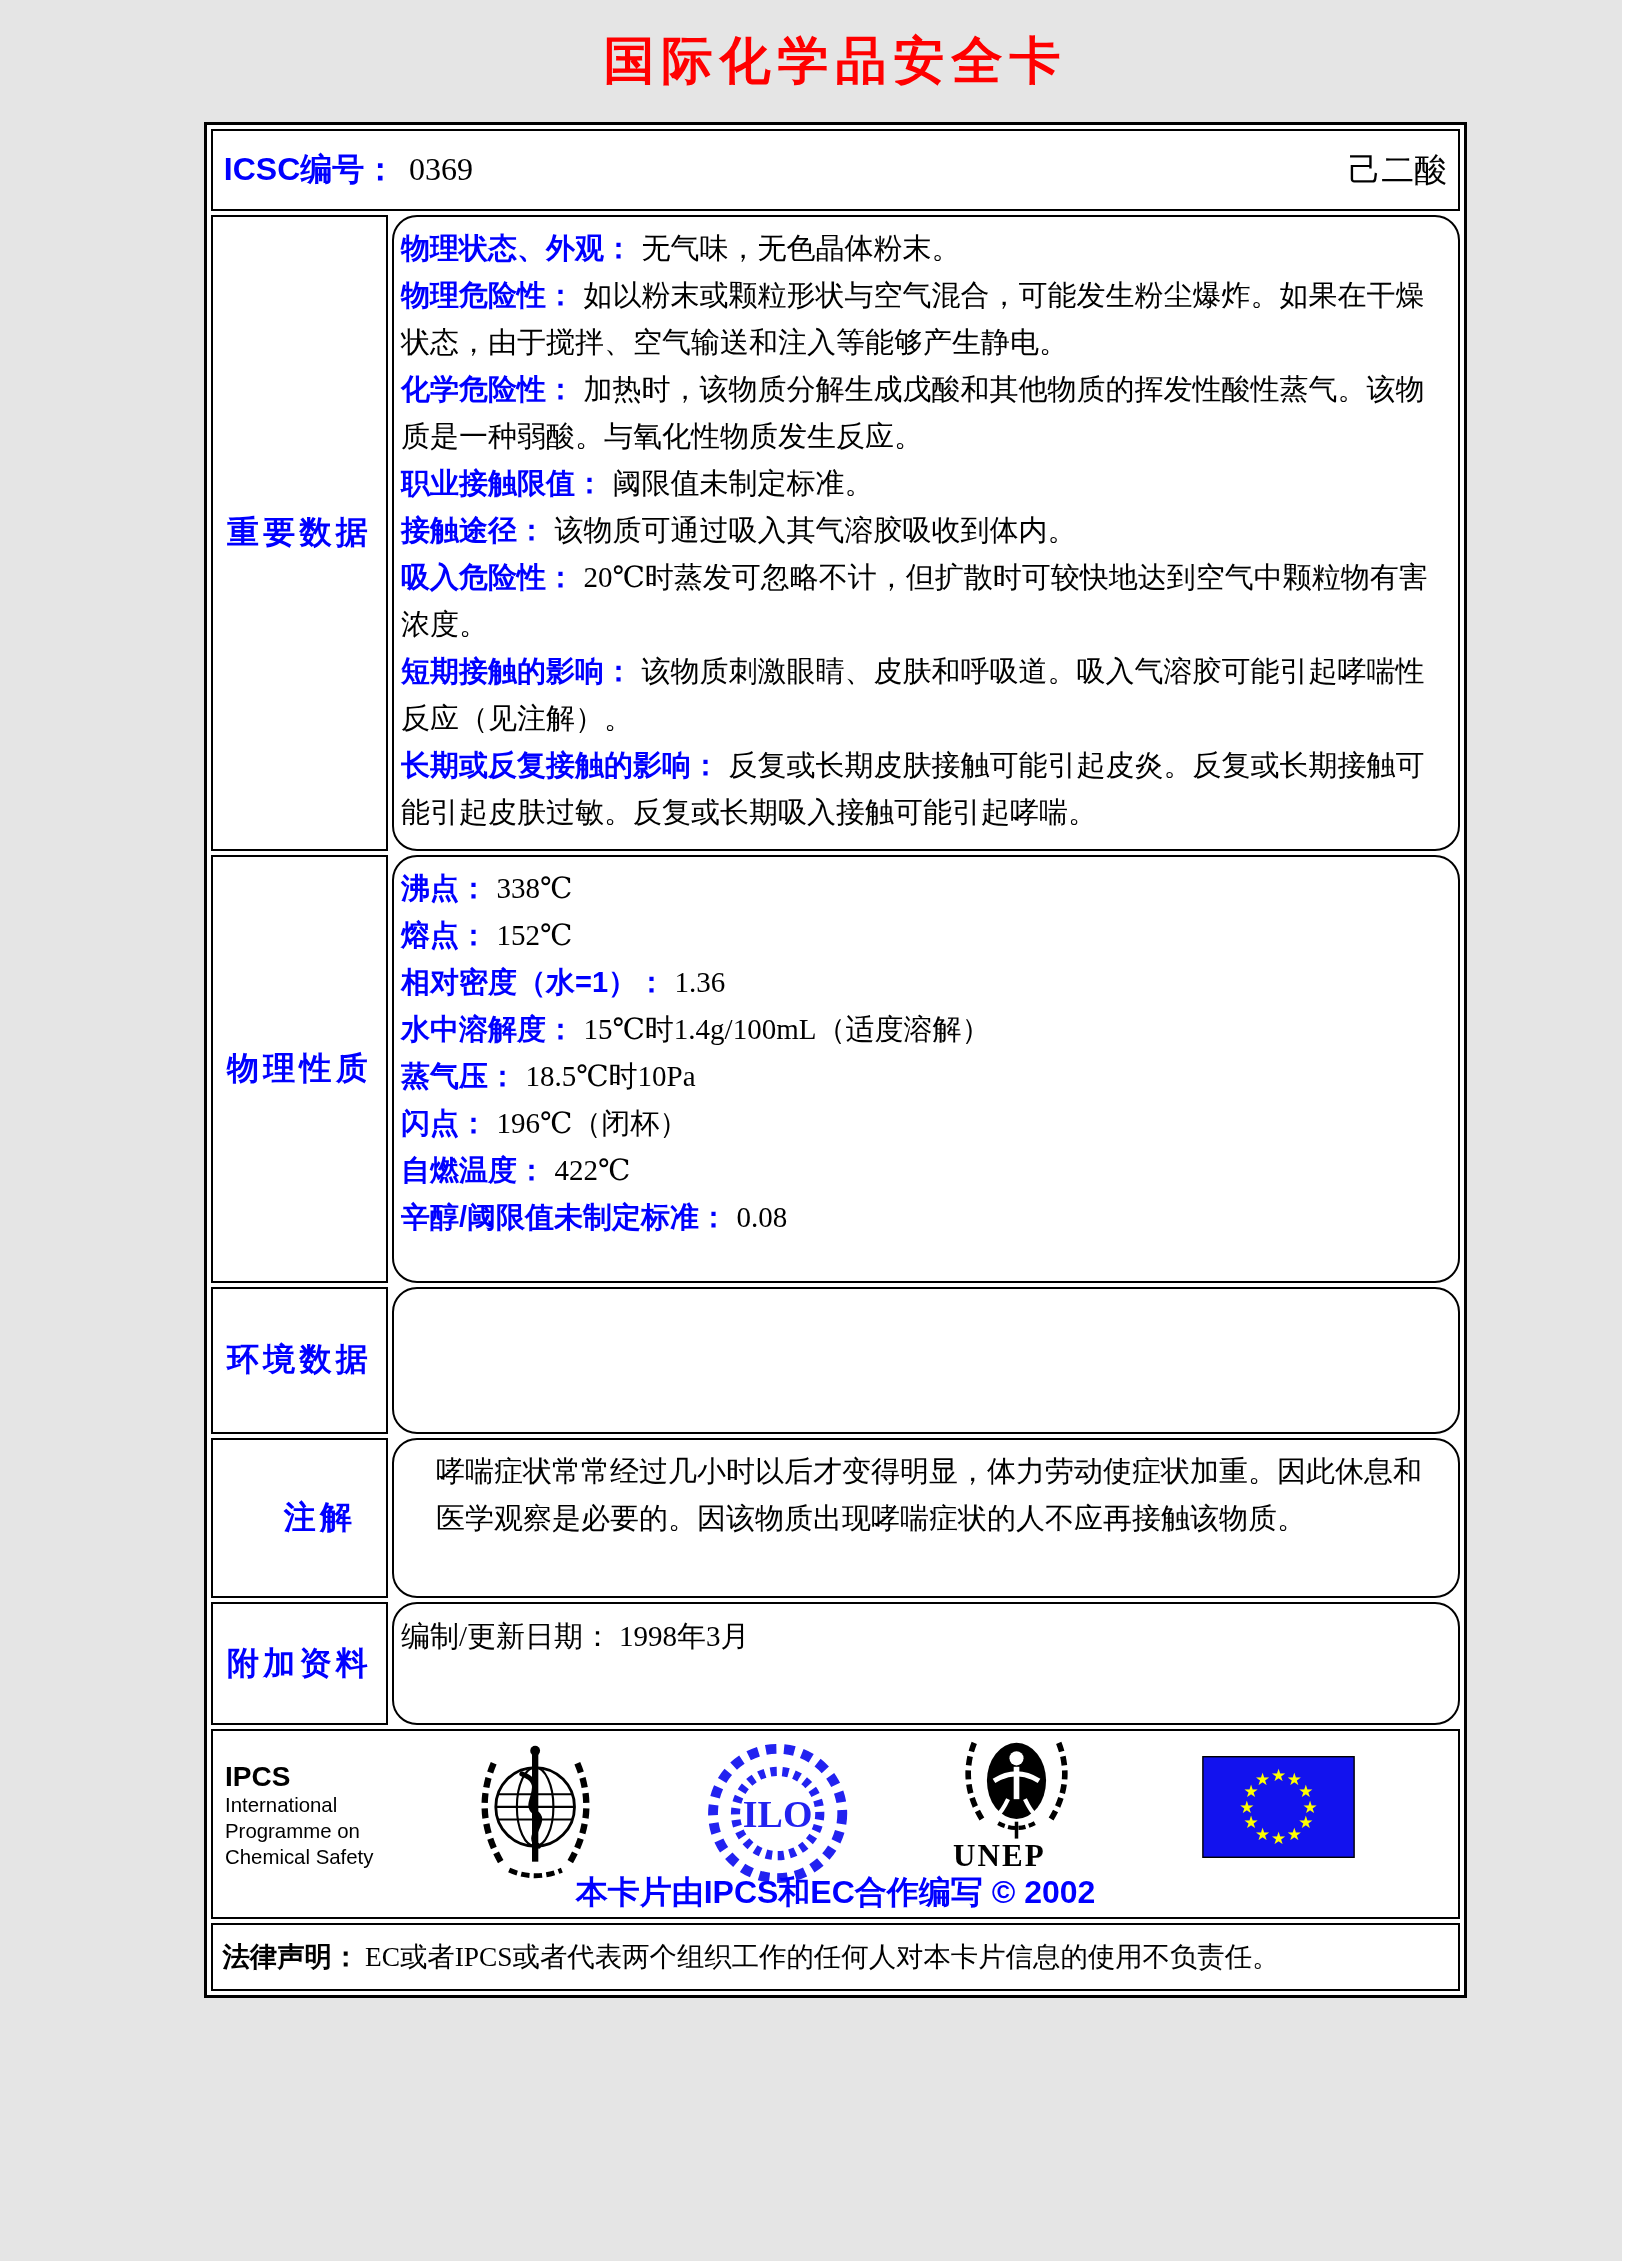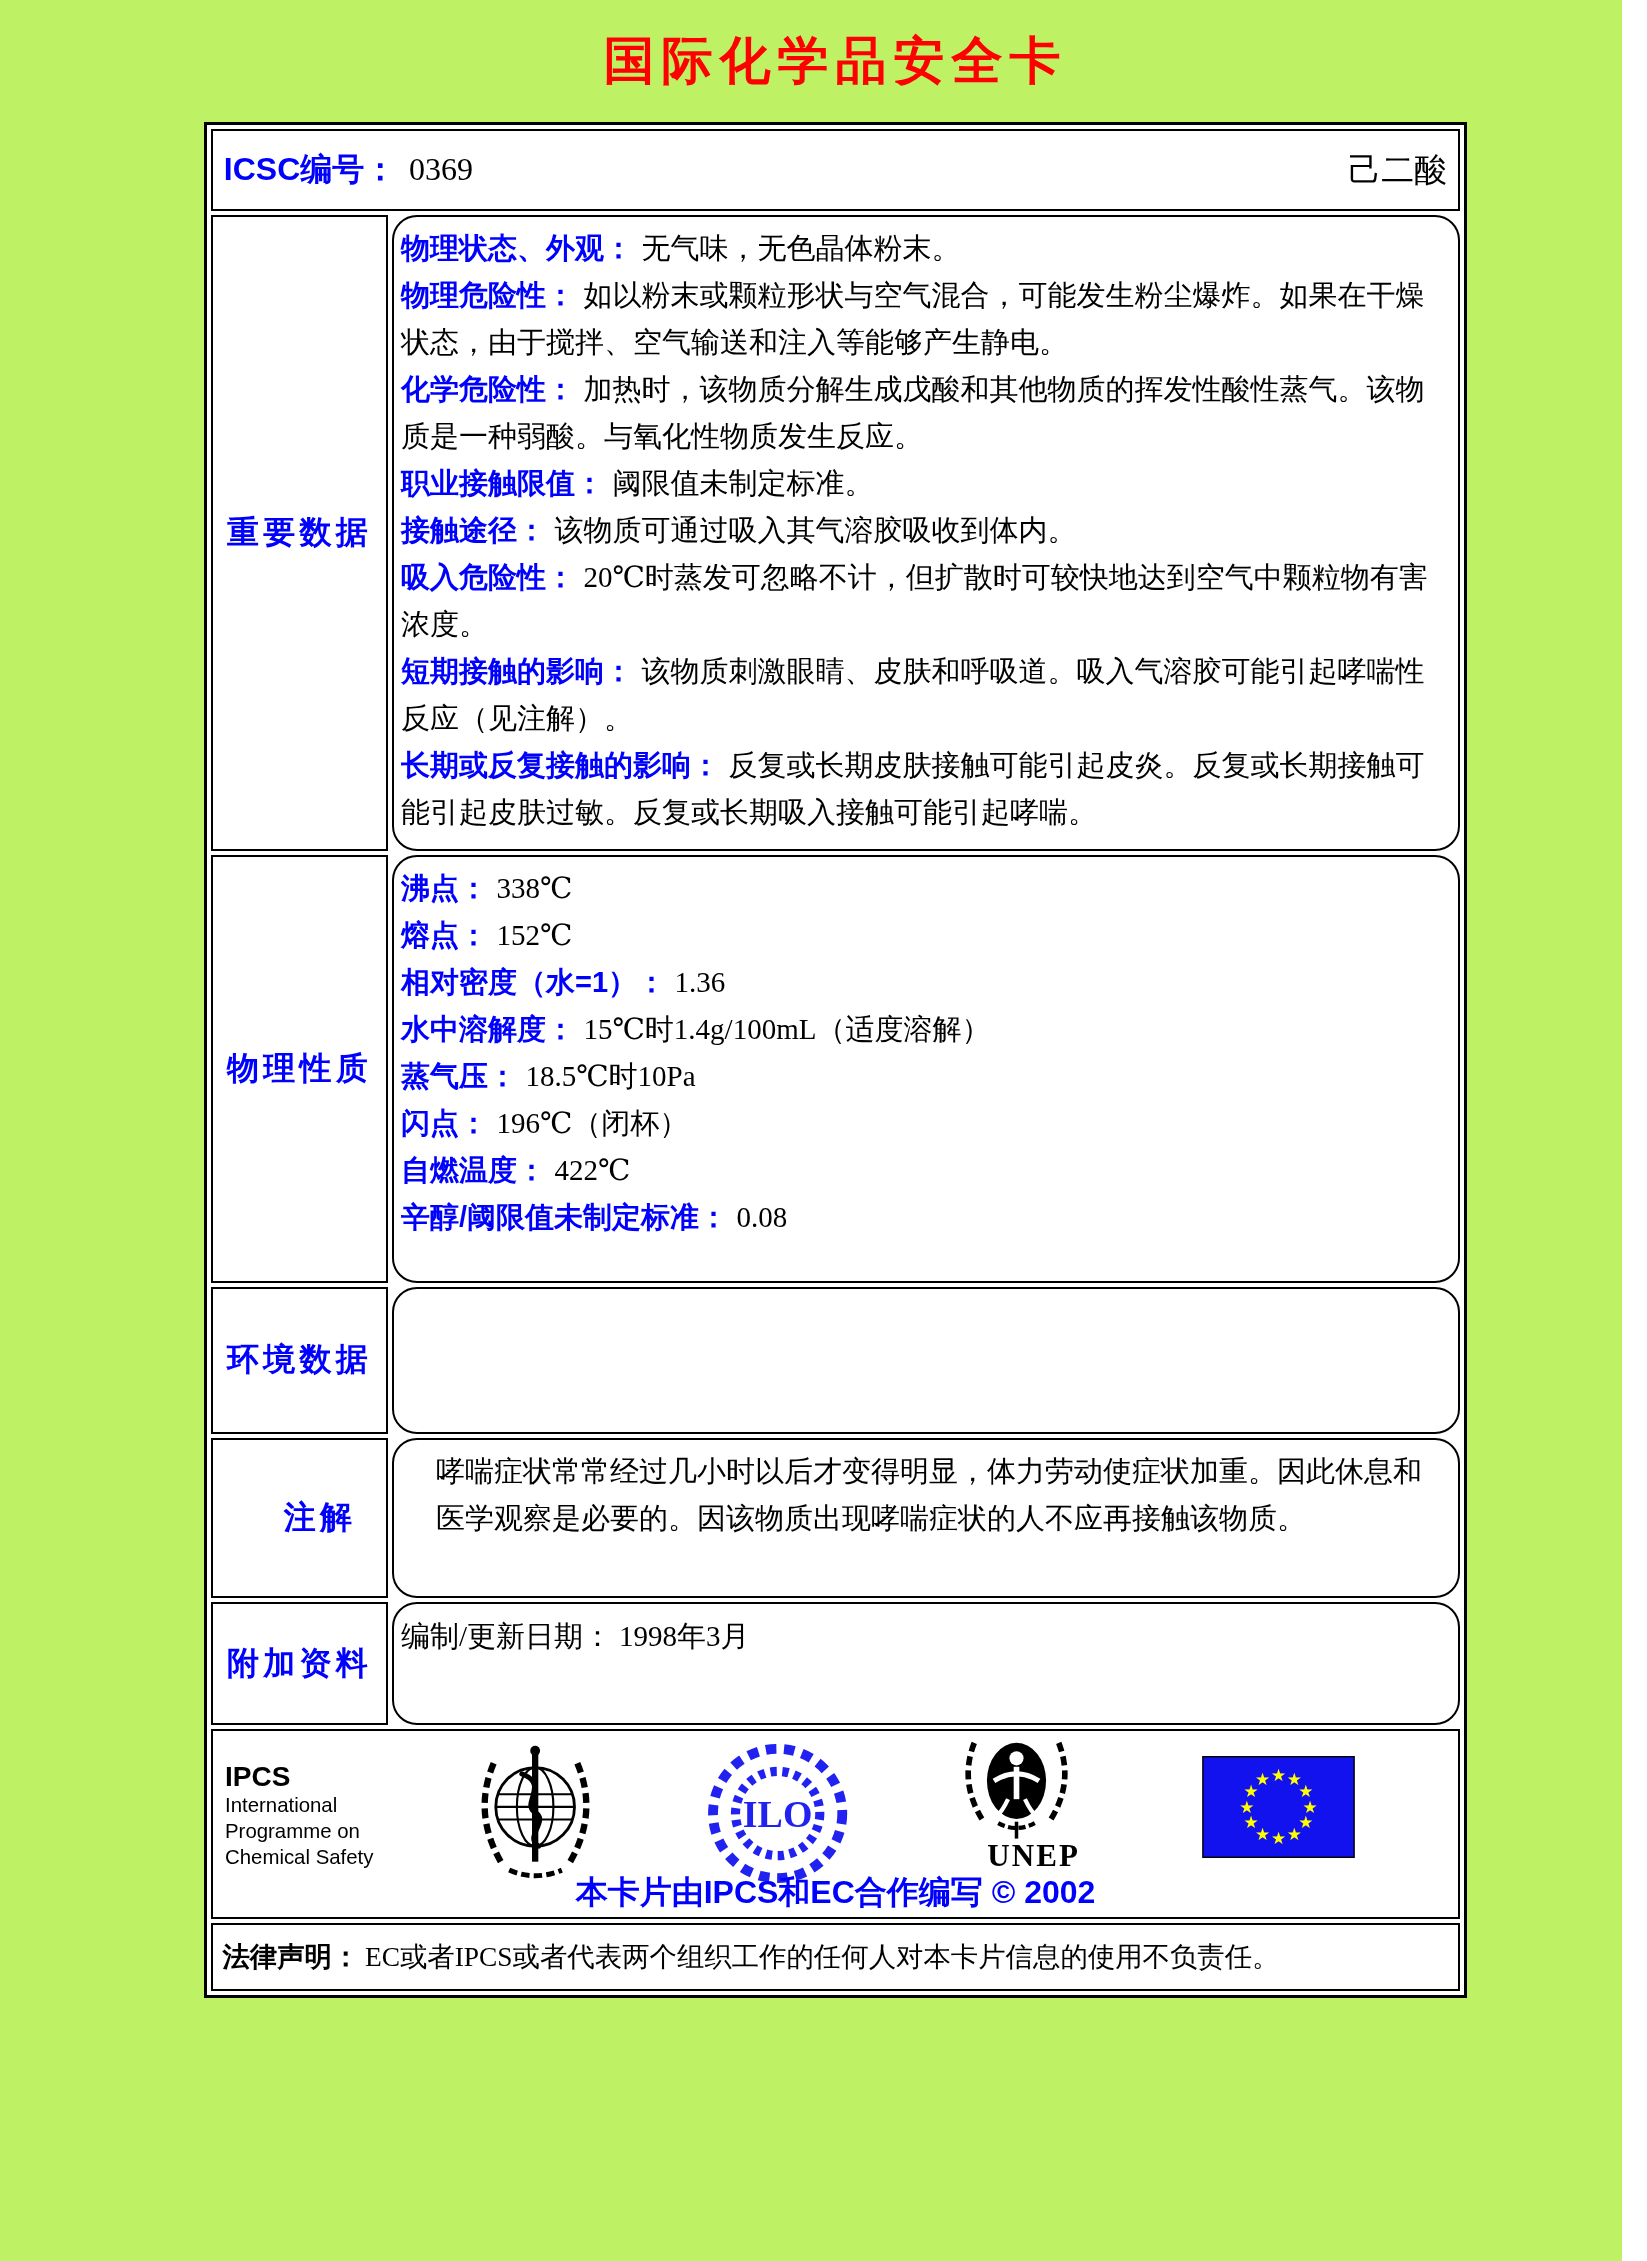"国际化学品安全卡" .page { background: #bef264 -> #e5e5e5 }
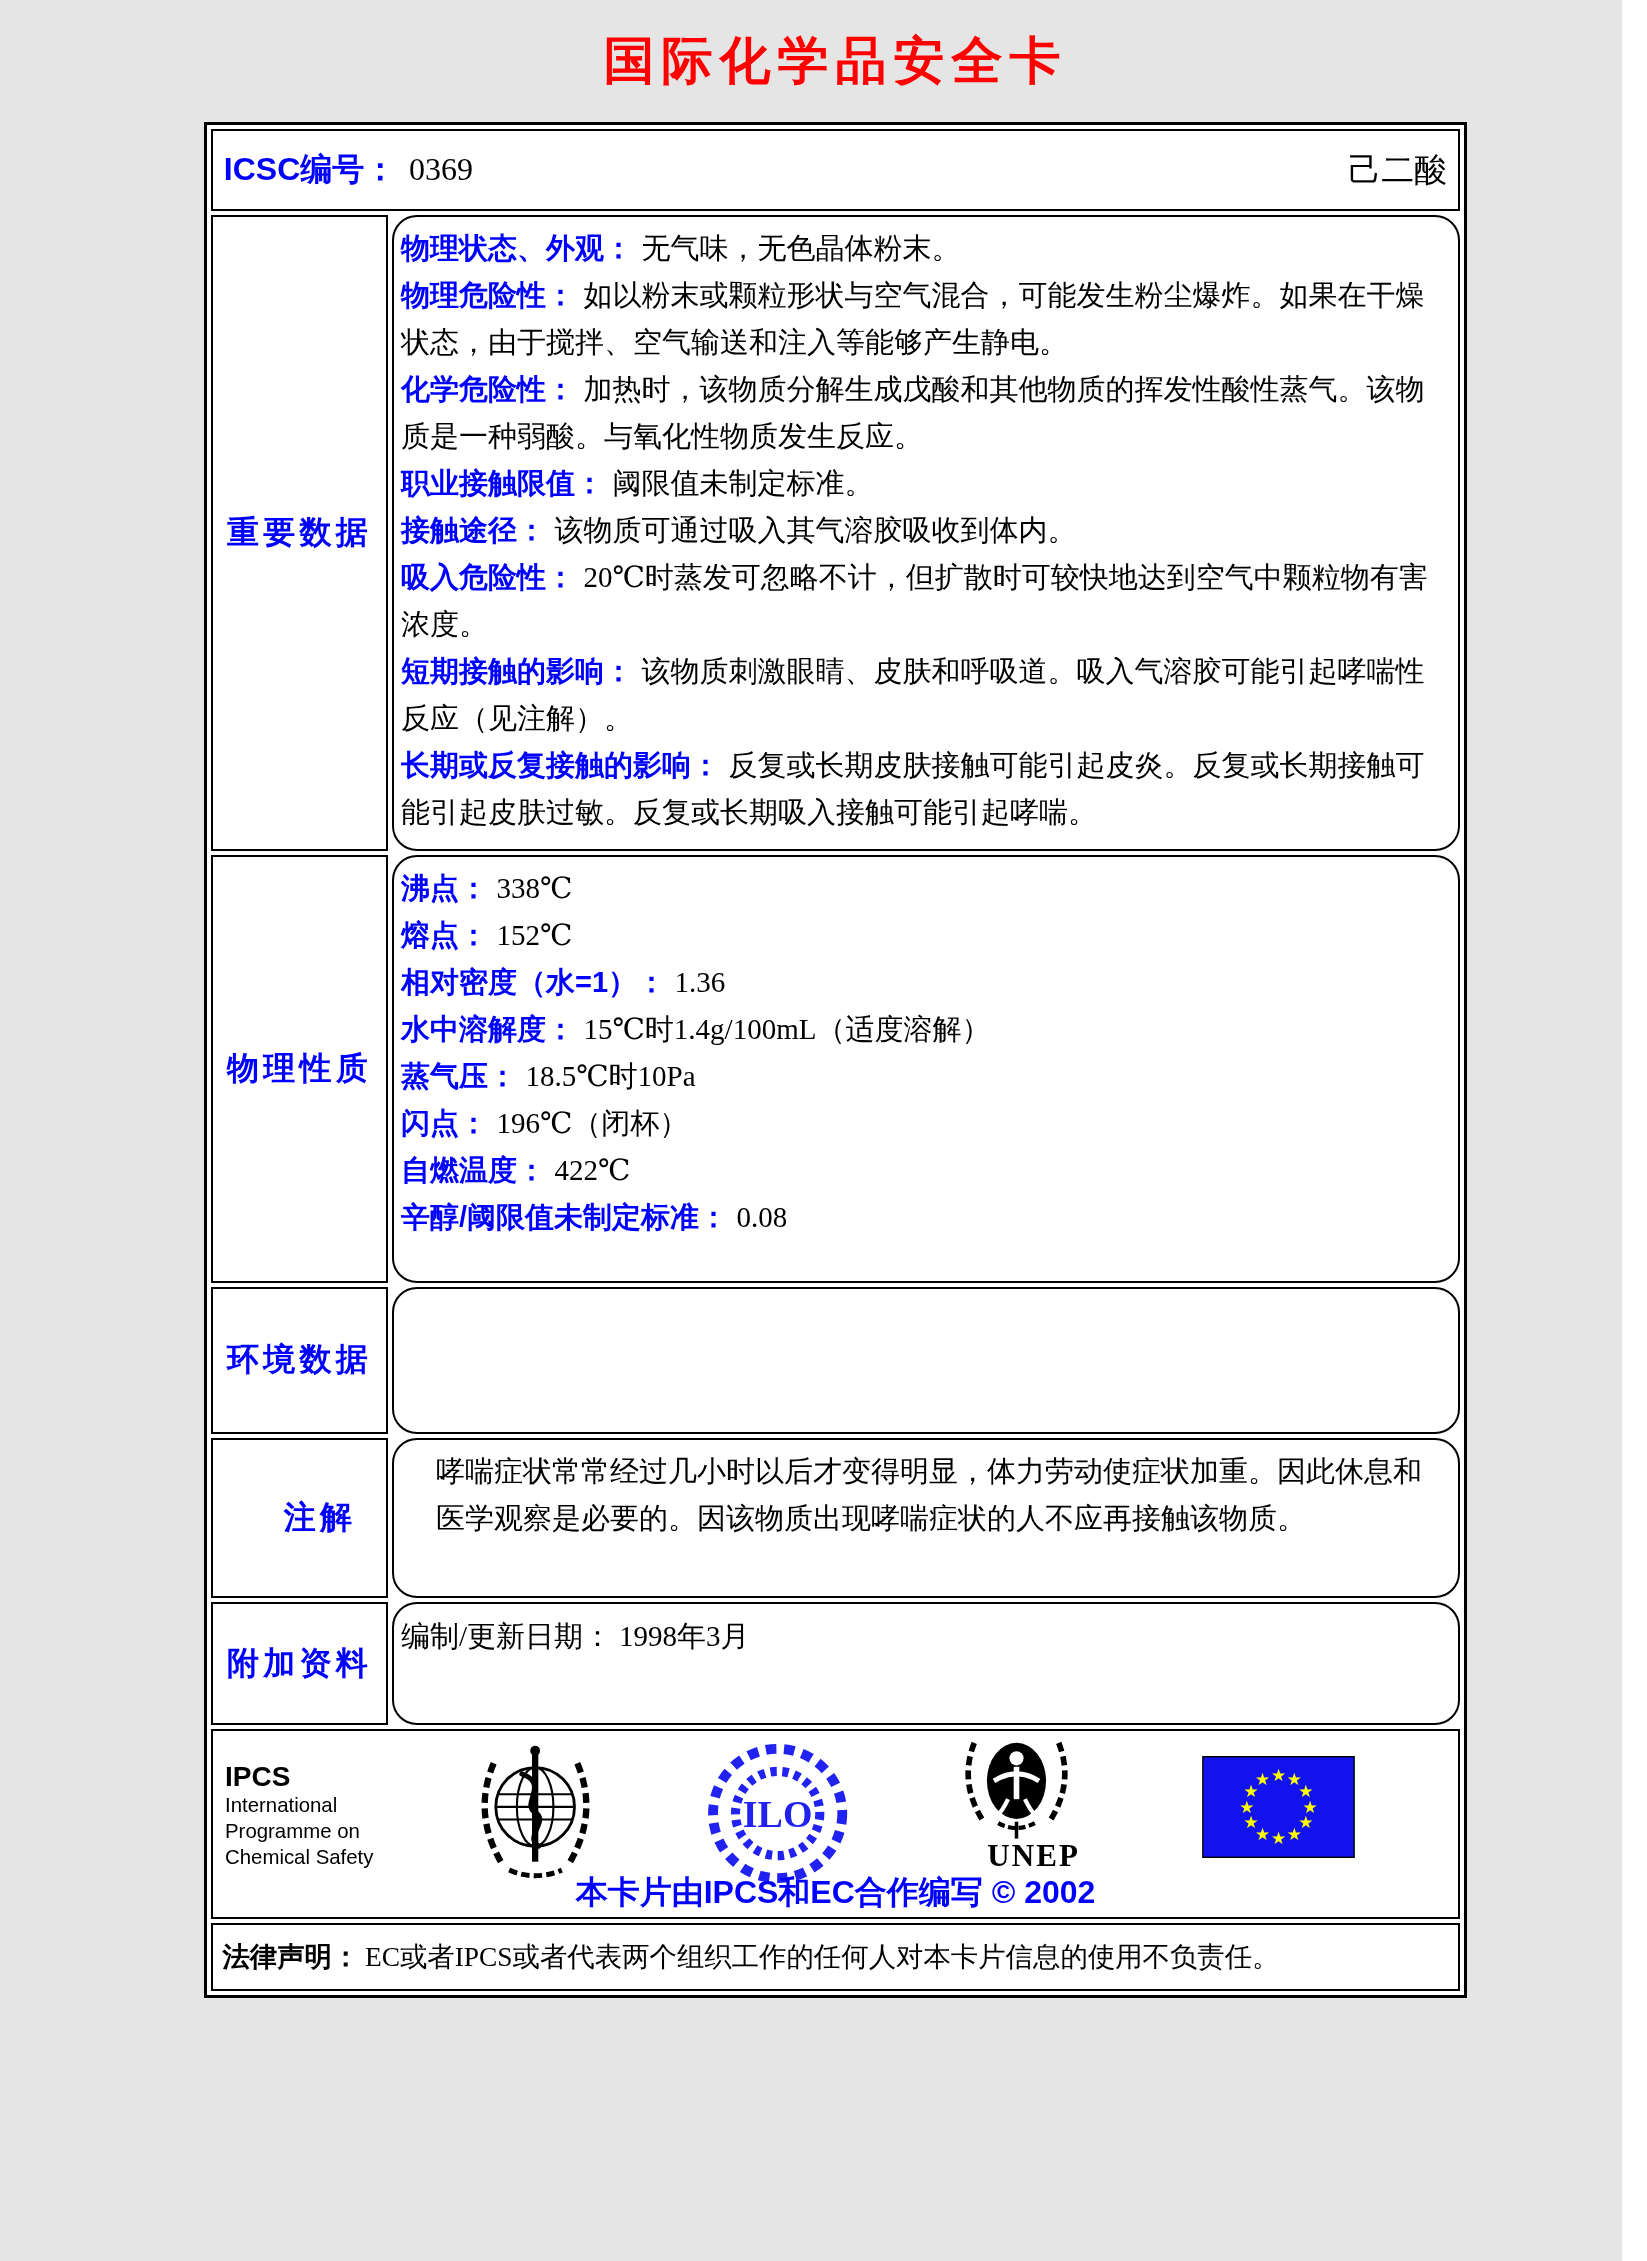"UNEP" .logo-unep { text-align: right -> left }
